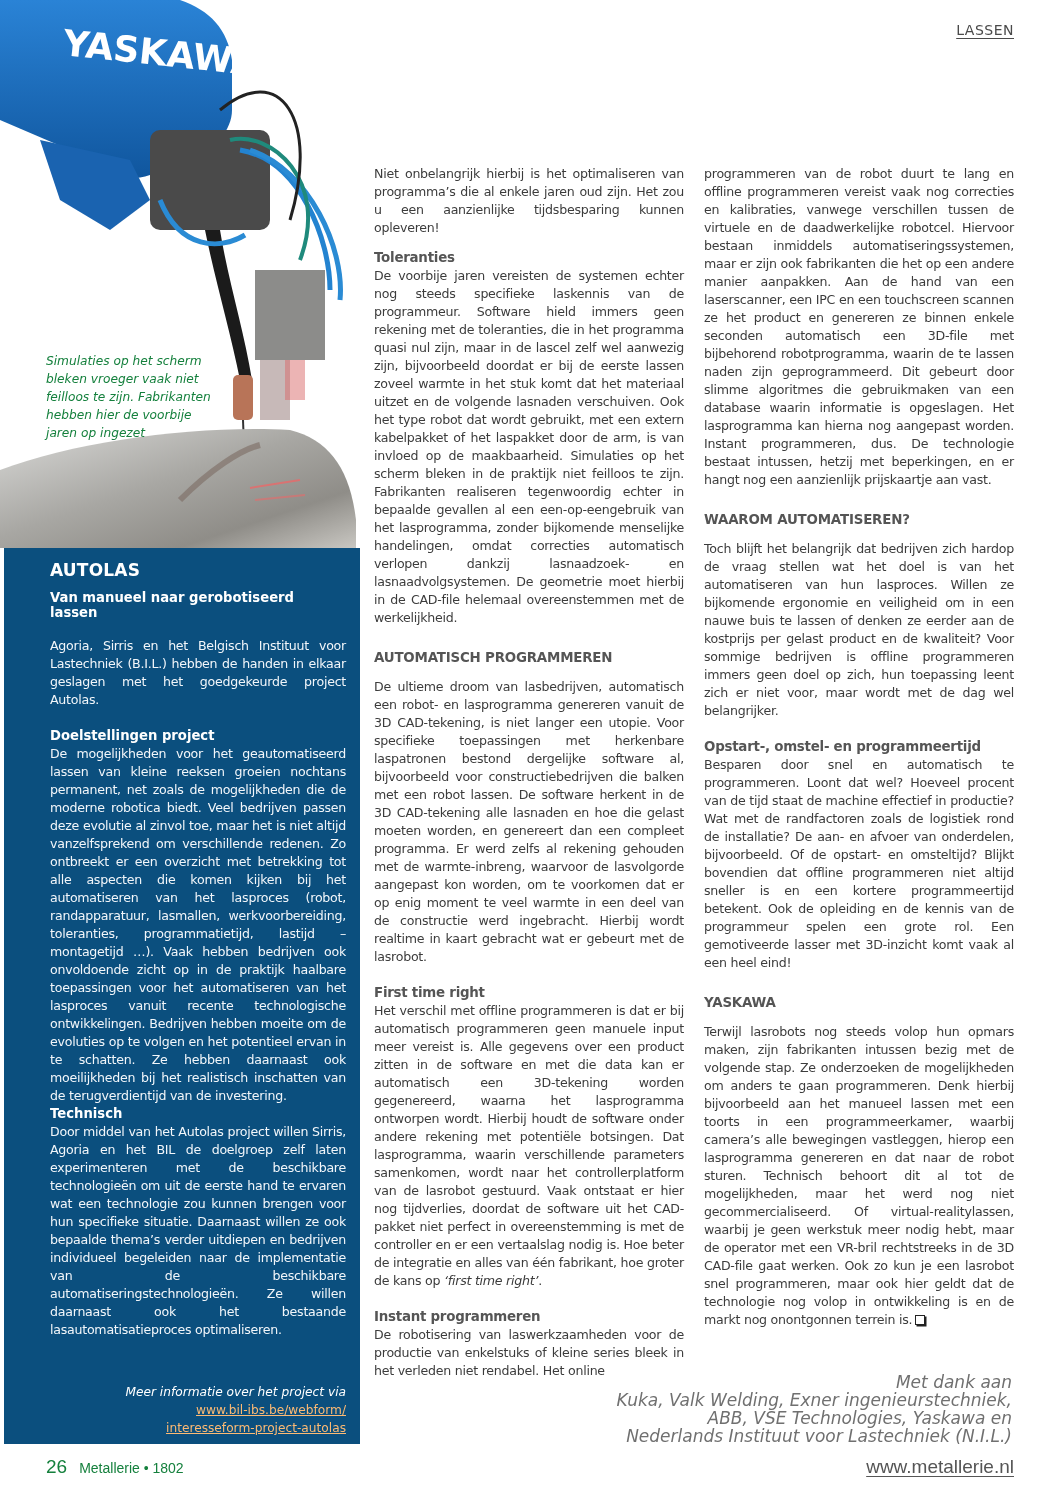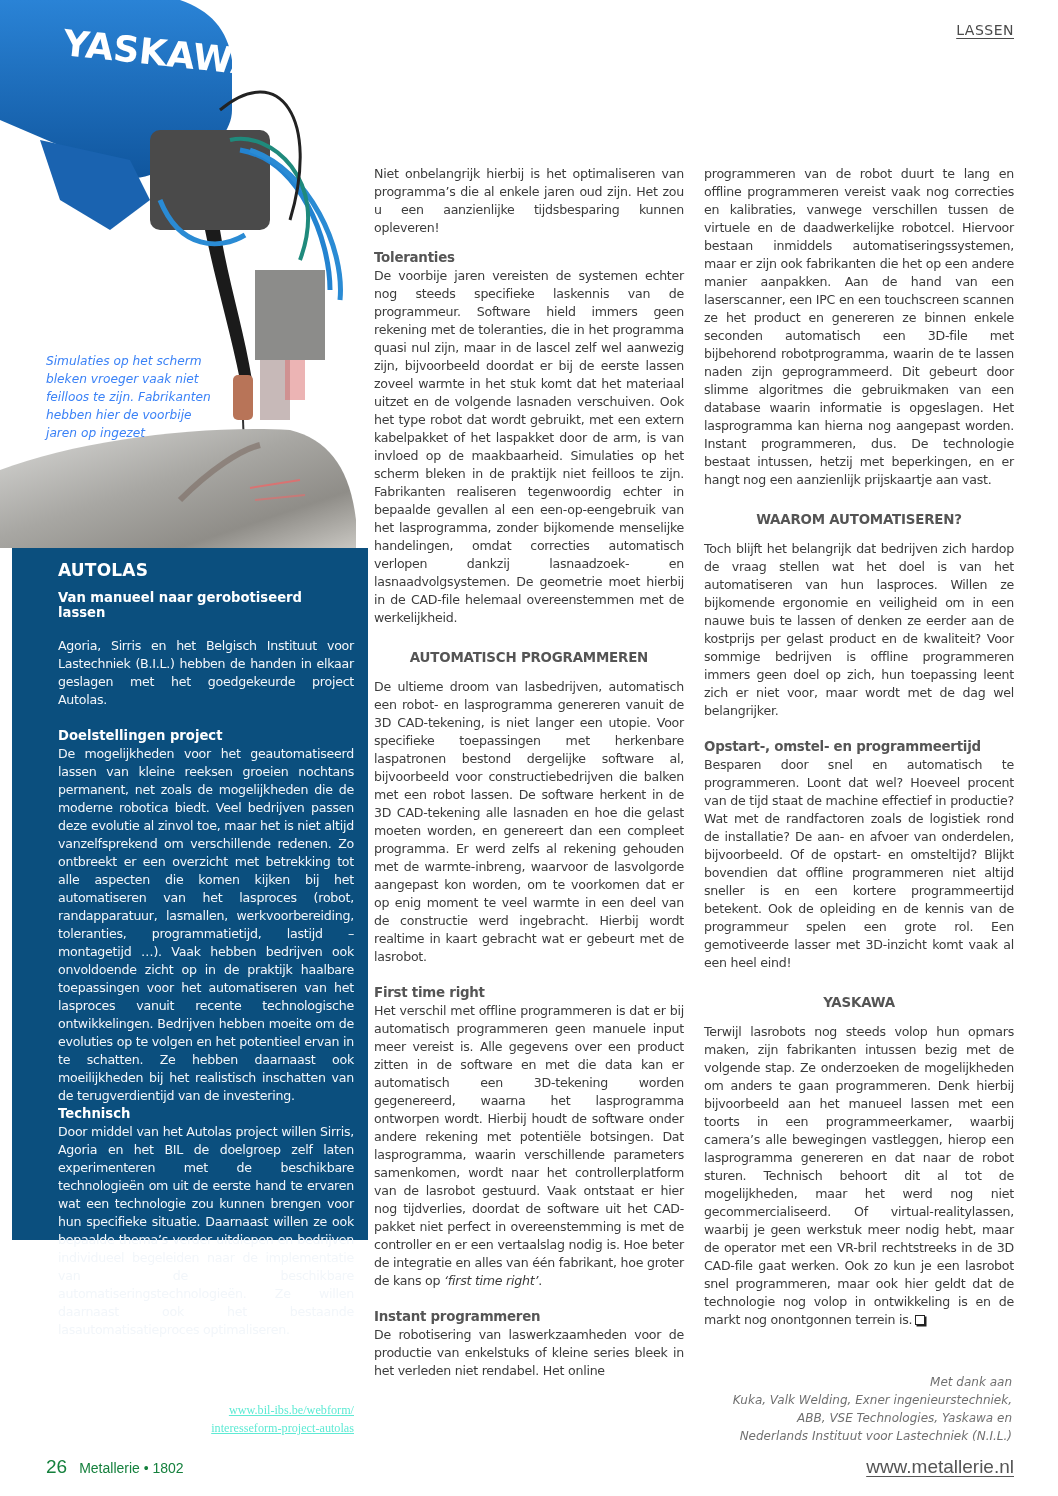"Simulaties op het scherm bleken" .photo-caption { color: #3b82f6 -> #15803d }
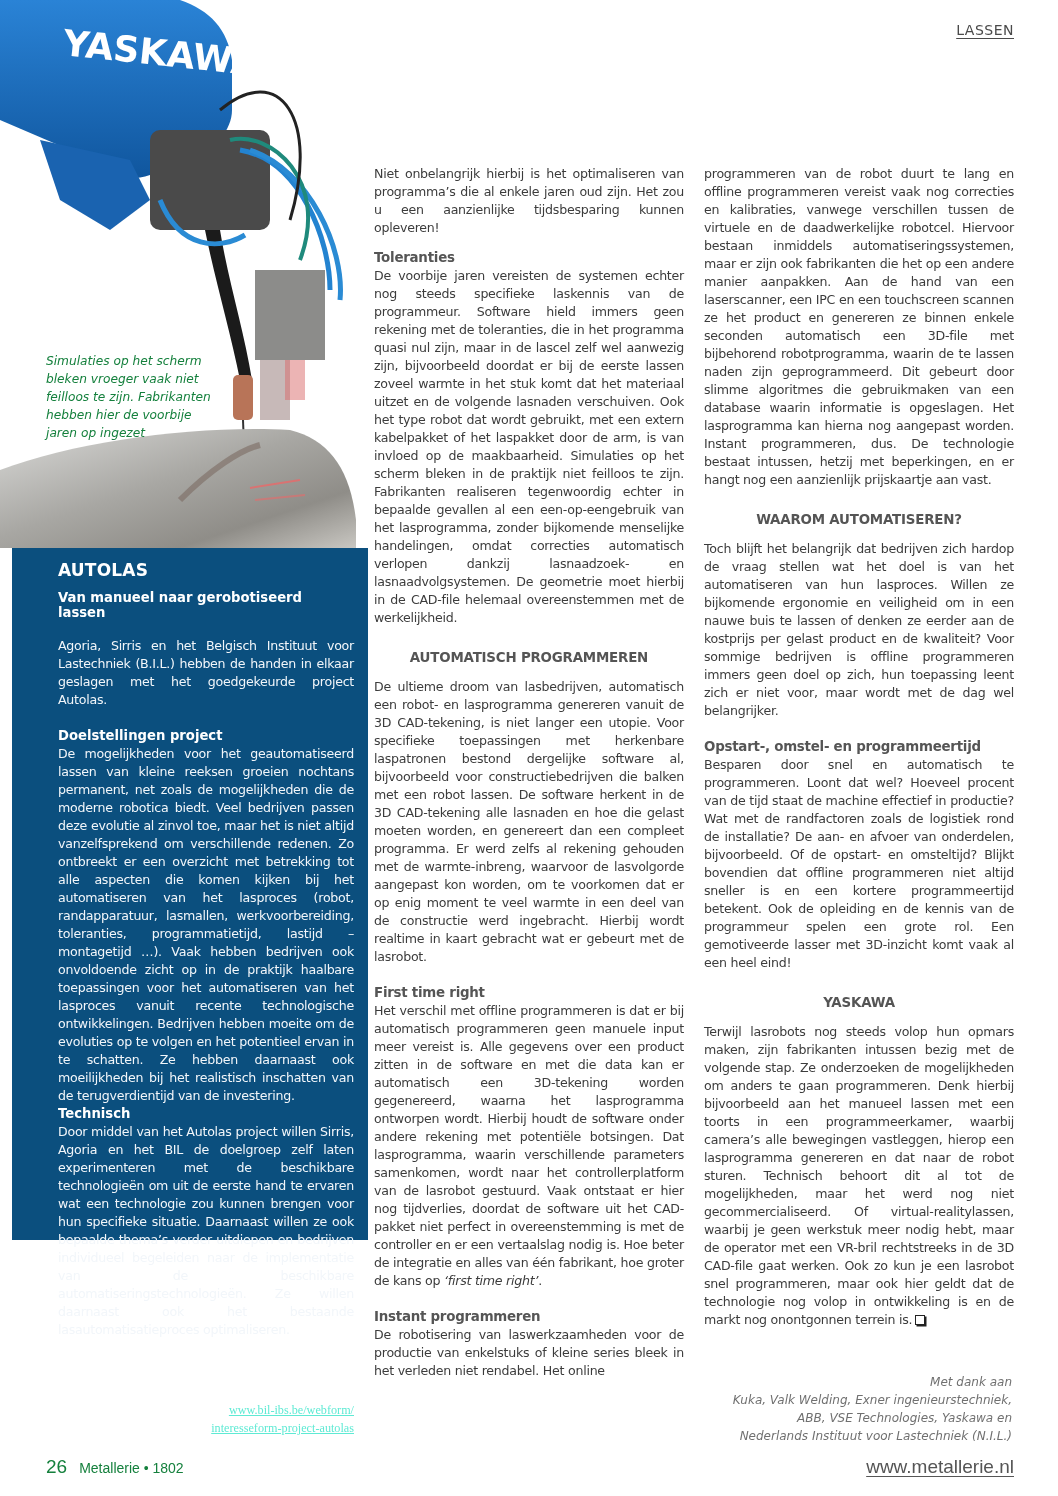"WAAROM AUTOMATISEREN?" .col h3.caps { text-align: center -> none }
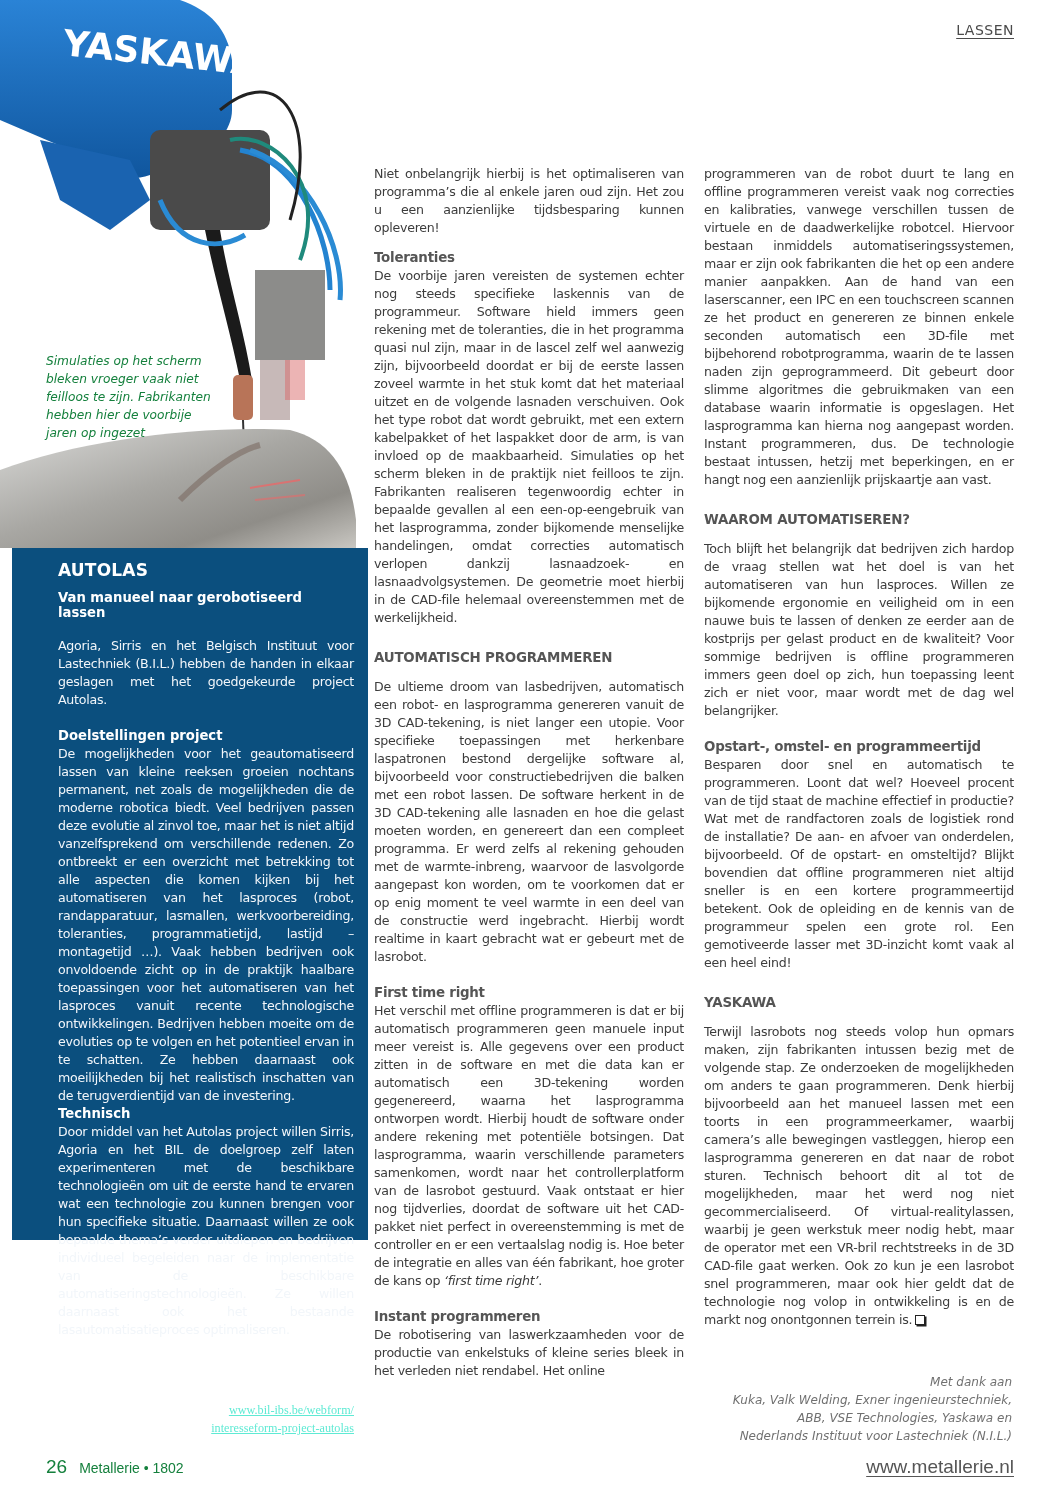"AUTOLAS" .box { height: 692px -> 896px; left: 12px -> 4px }
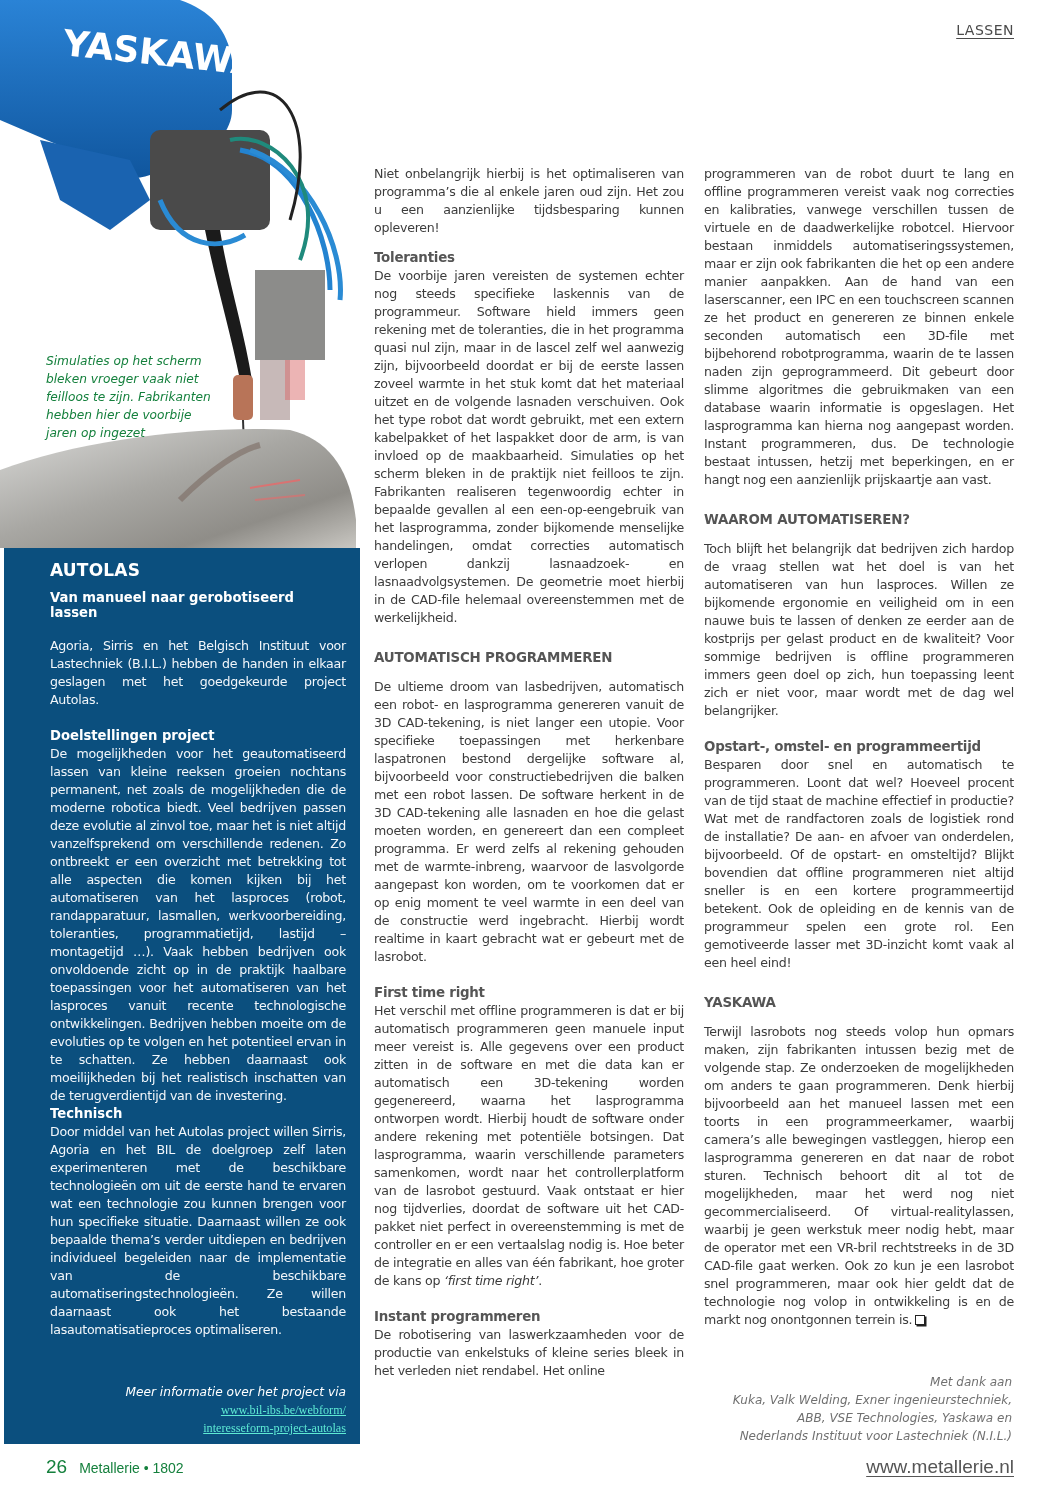"Met dank aan" .thanks { font-size: 12px -> 17px }
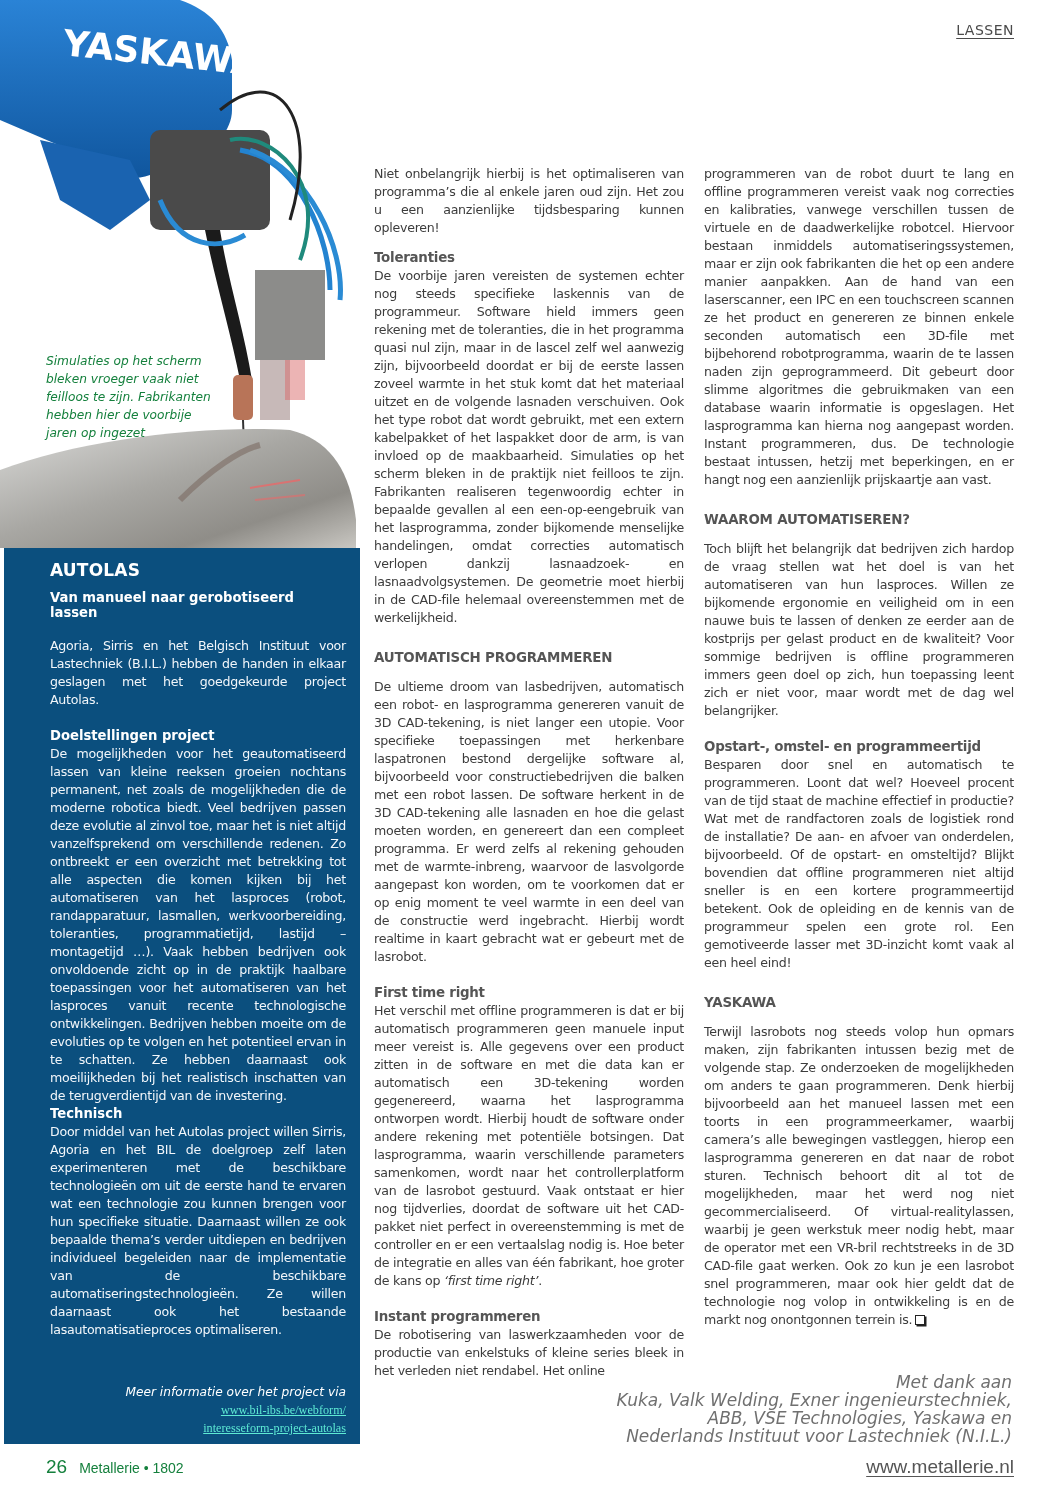"www.bil-ibs.be/webform/" .box .more a { color: #5eead4 -> #fdba74; font-family: Liberation Serif, serif -> none }
